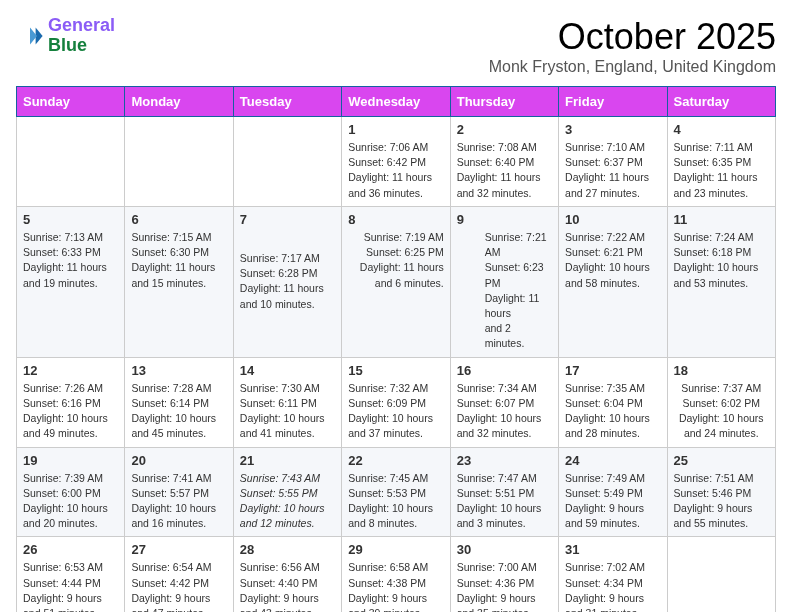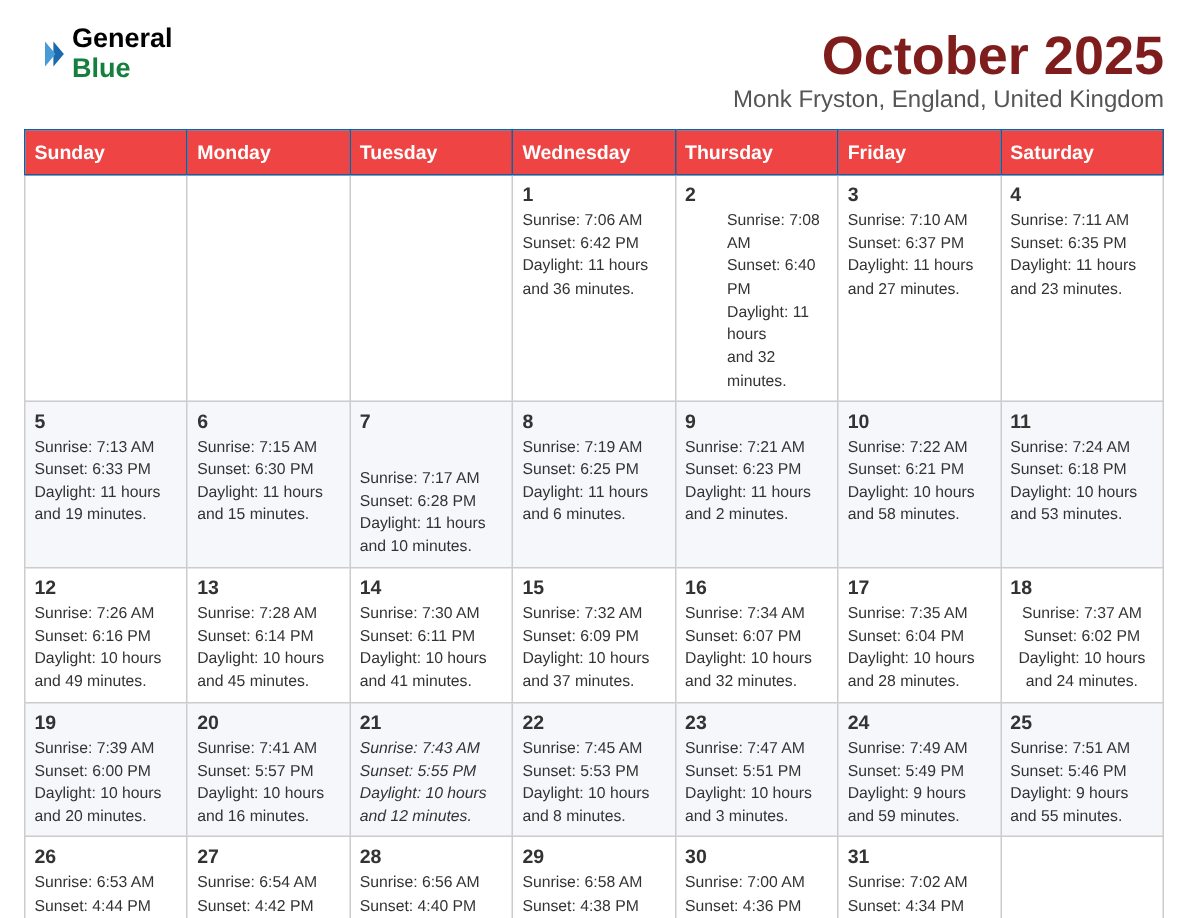"General" .logo-general { color: #000000 -> #8b5cf6 }
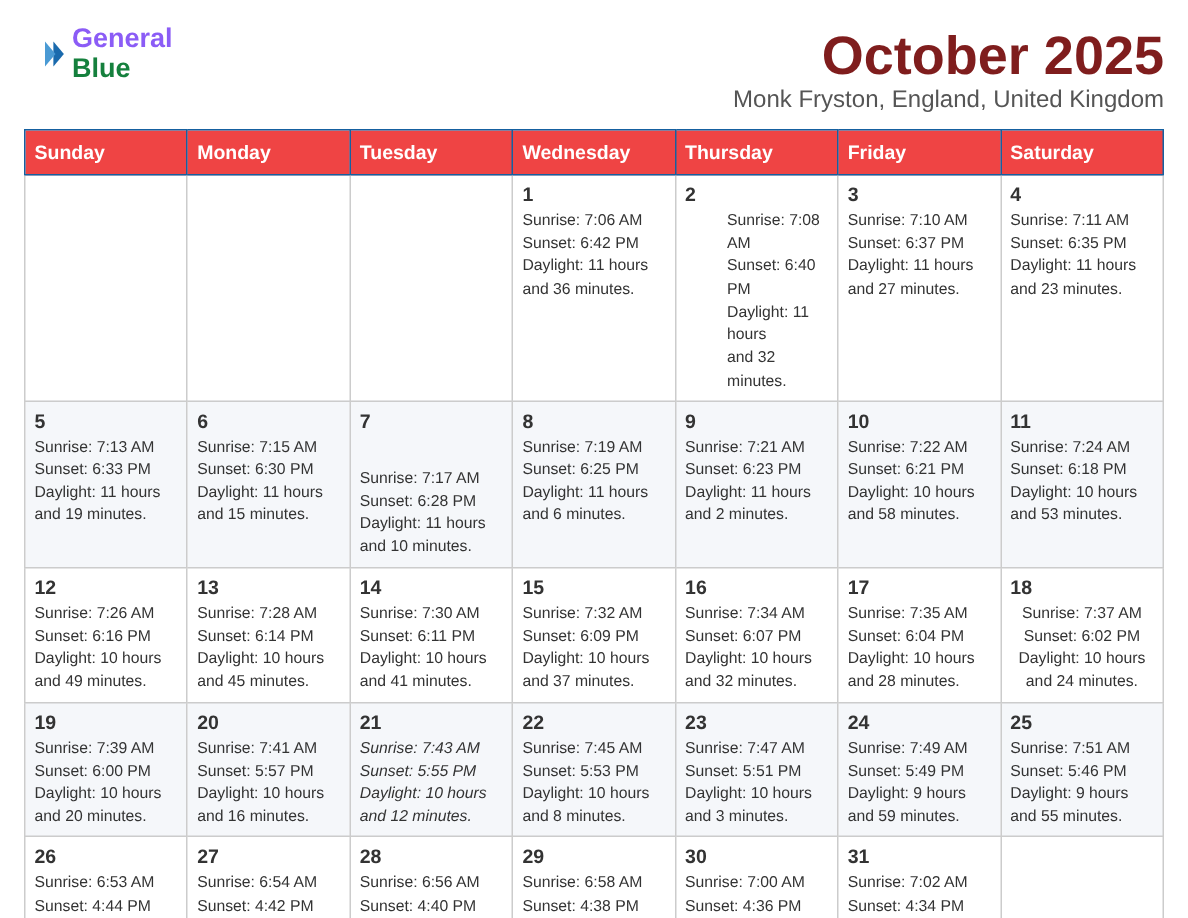"October 2025" .month-title { color: #7f1d1d -> #000000; font-weight: 700 -> 400 }
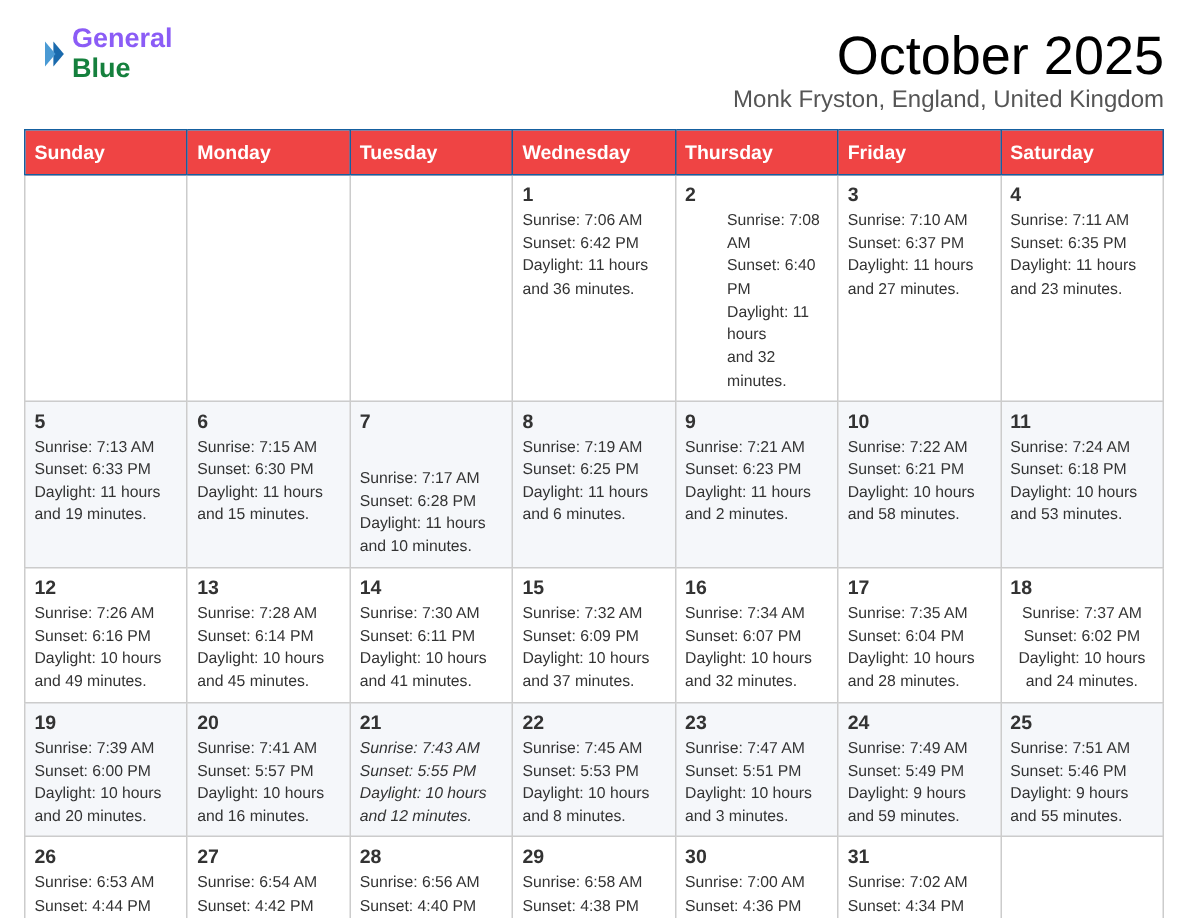"Sunday" .calendar th { background-color: #ef4444 -> #d946ef }
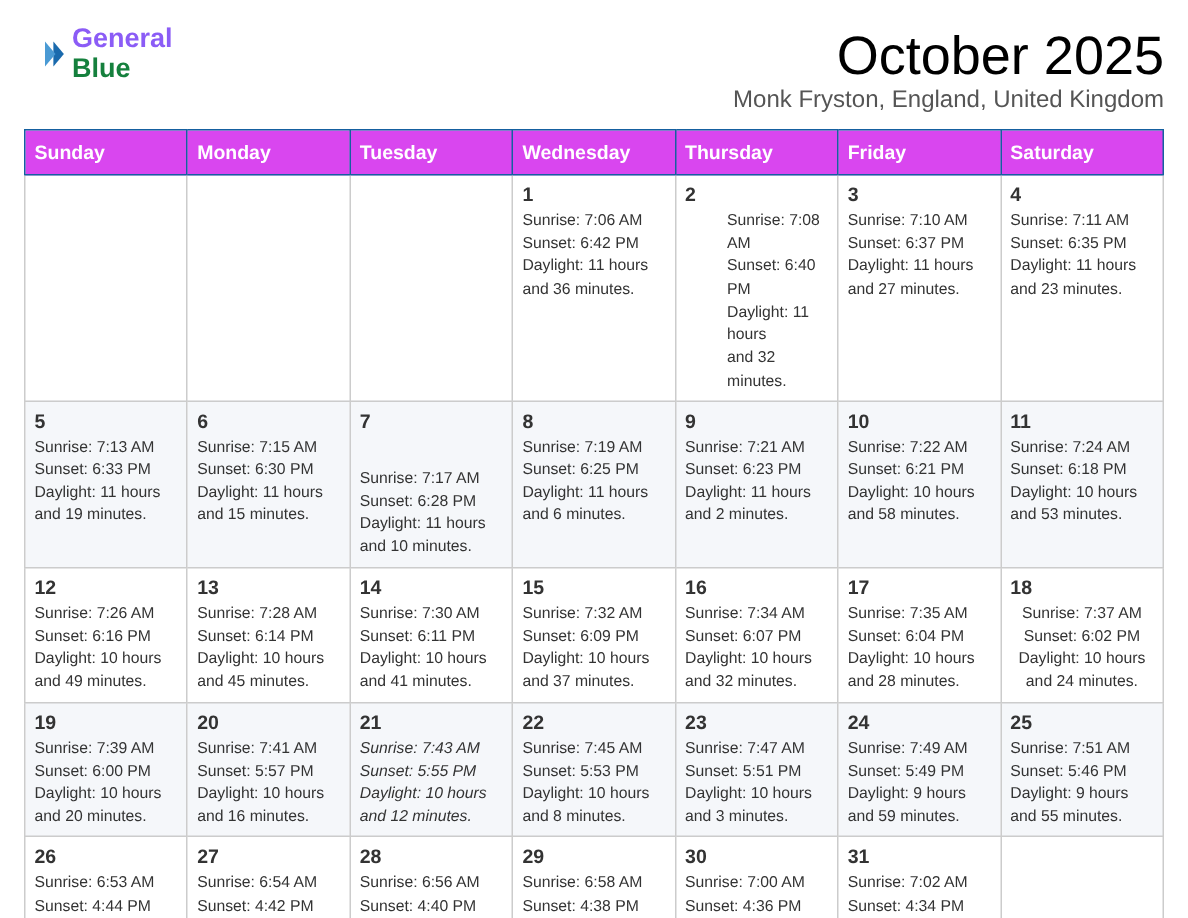"Sunrise: 7:08 AM" div.day-info { margin-left: 28px -> none }
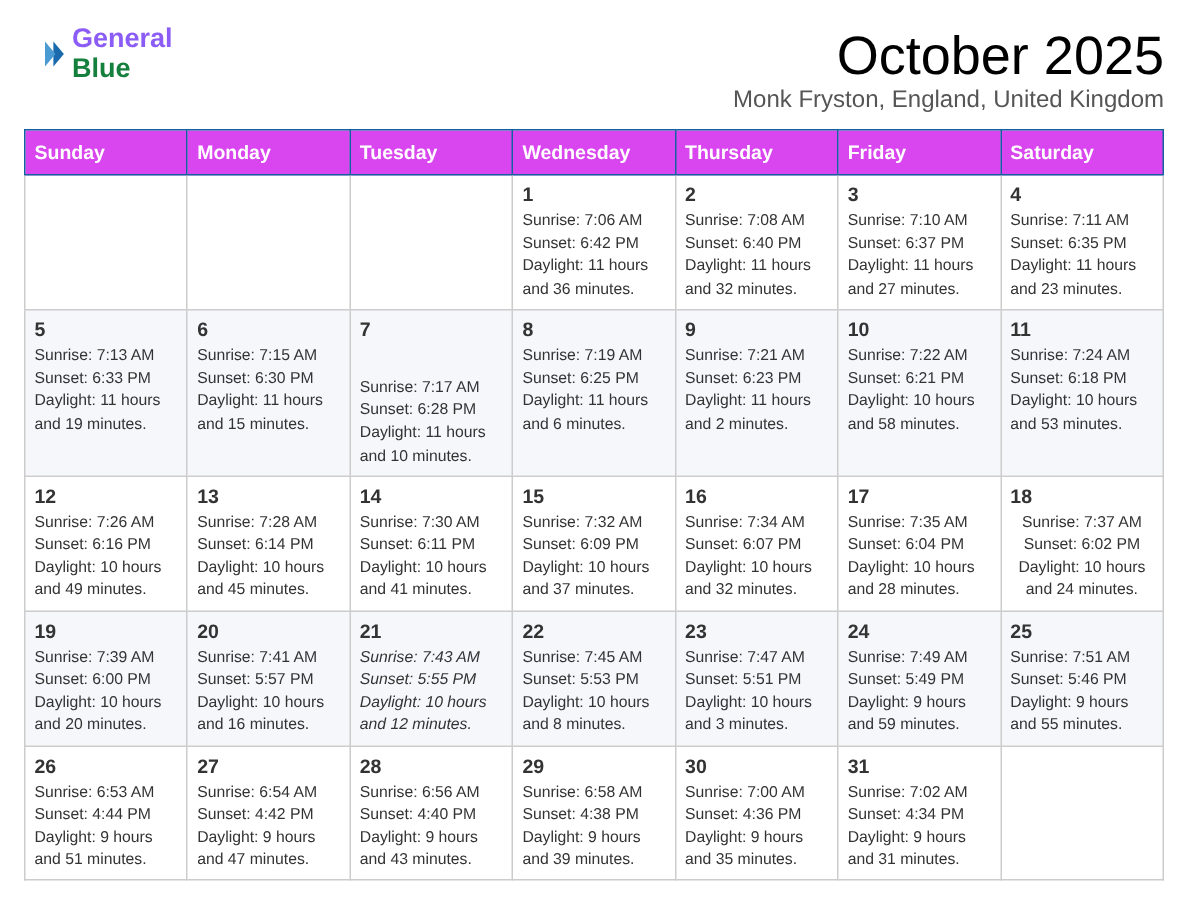"Sunrise: 7:19 AM" div.day-info { text-align: none -> right }
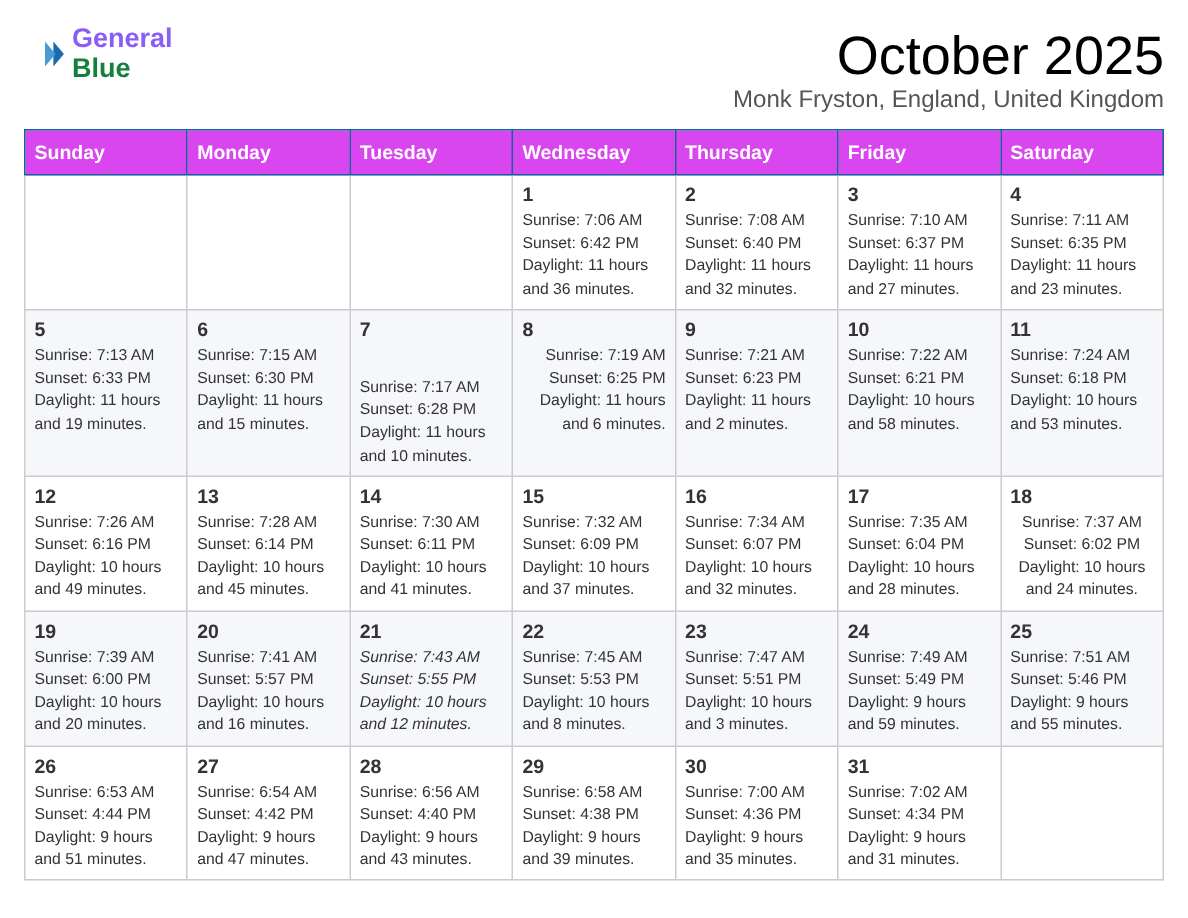"Sunrise: 7:21 AM" div.day-info { margin-left: none -> 28px }
